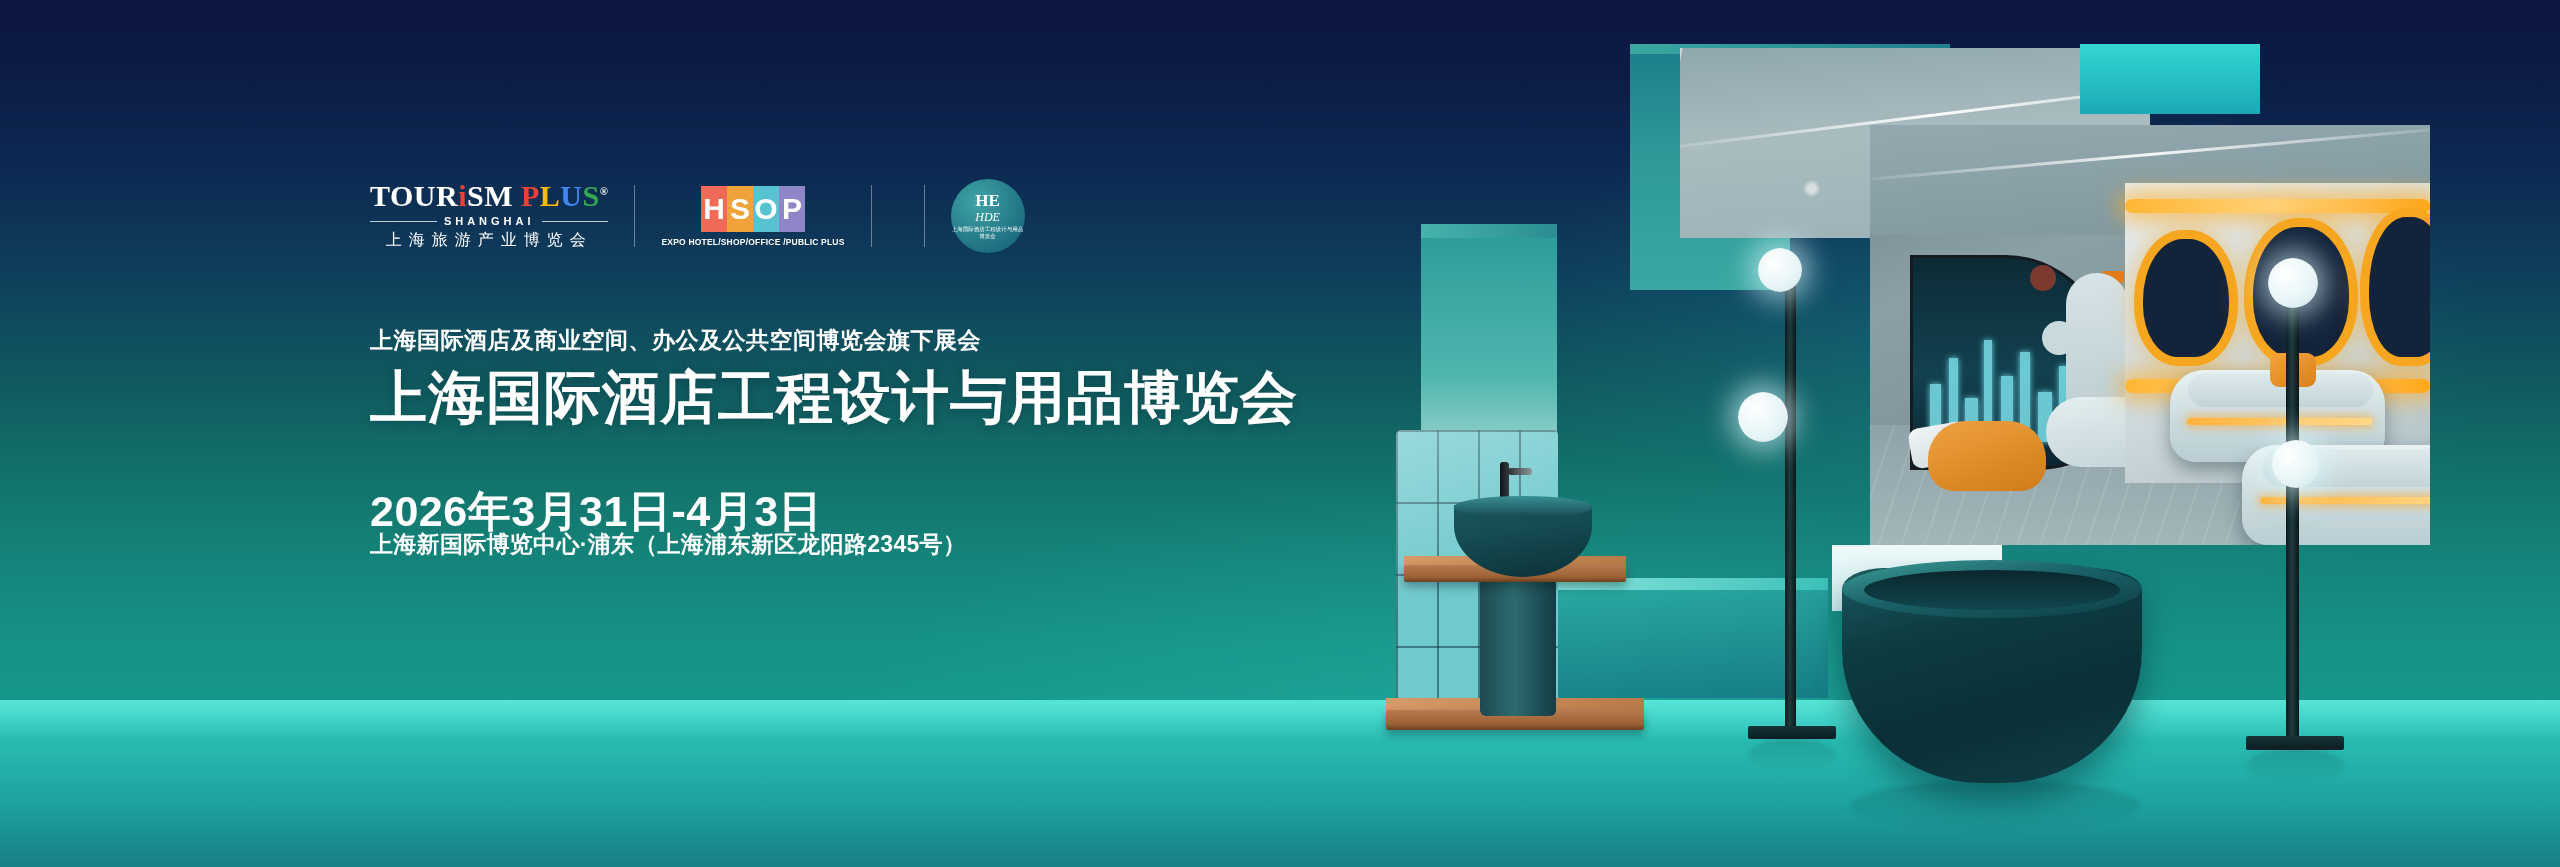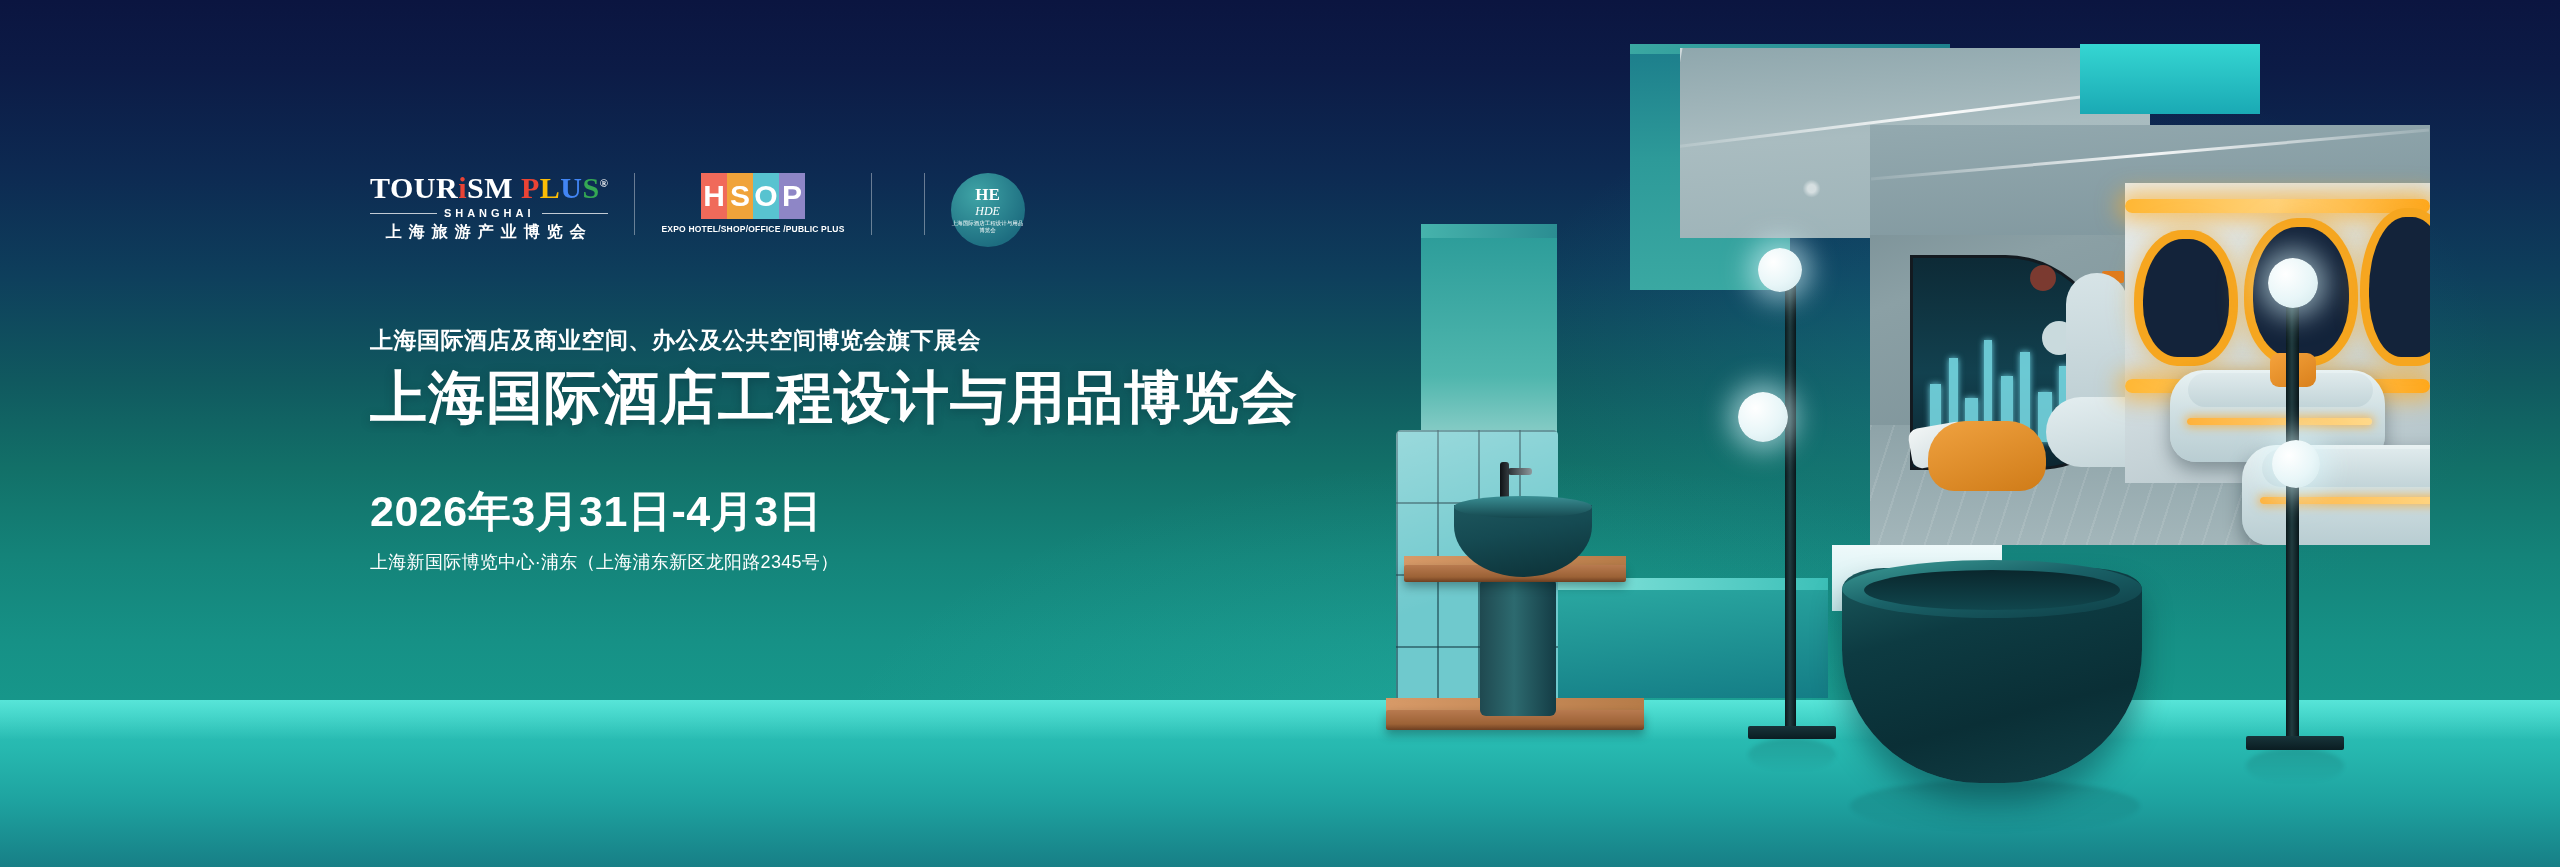"TOURiSM PLUS®" .logo-row { align-items: none -> center }
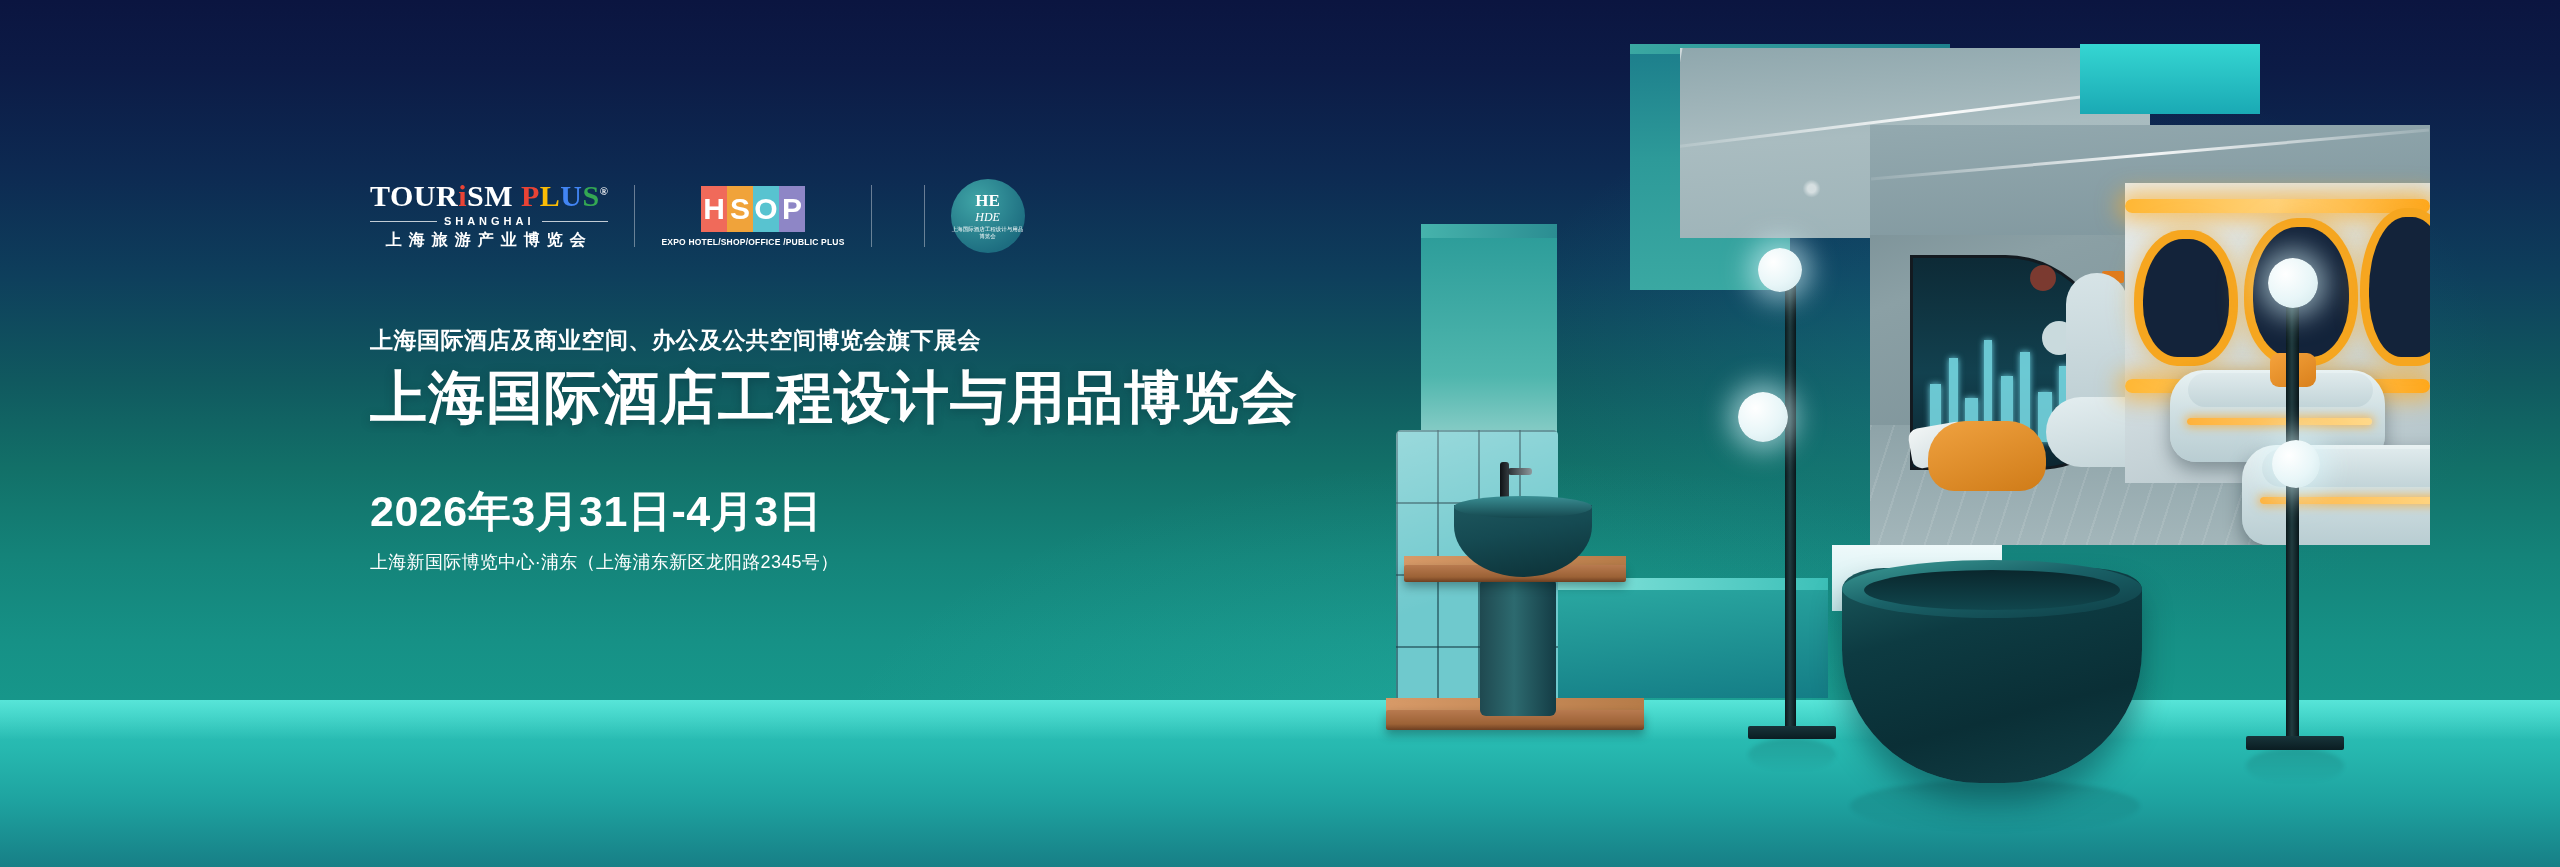"上海旅游产业博览会" .tp-cn { font-weight: bold -> normal }
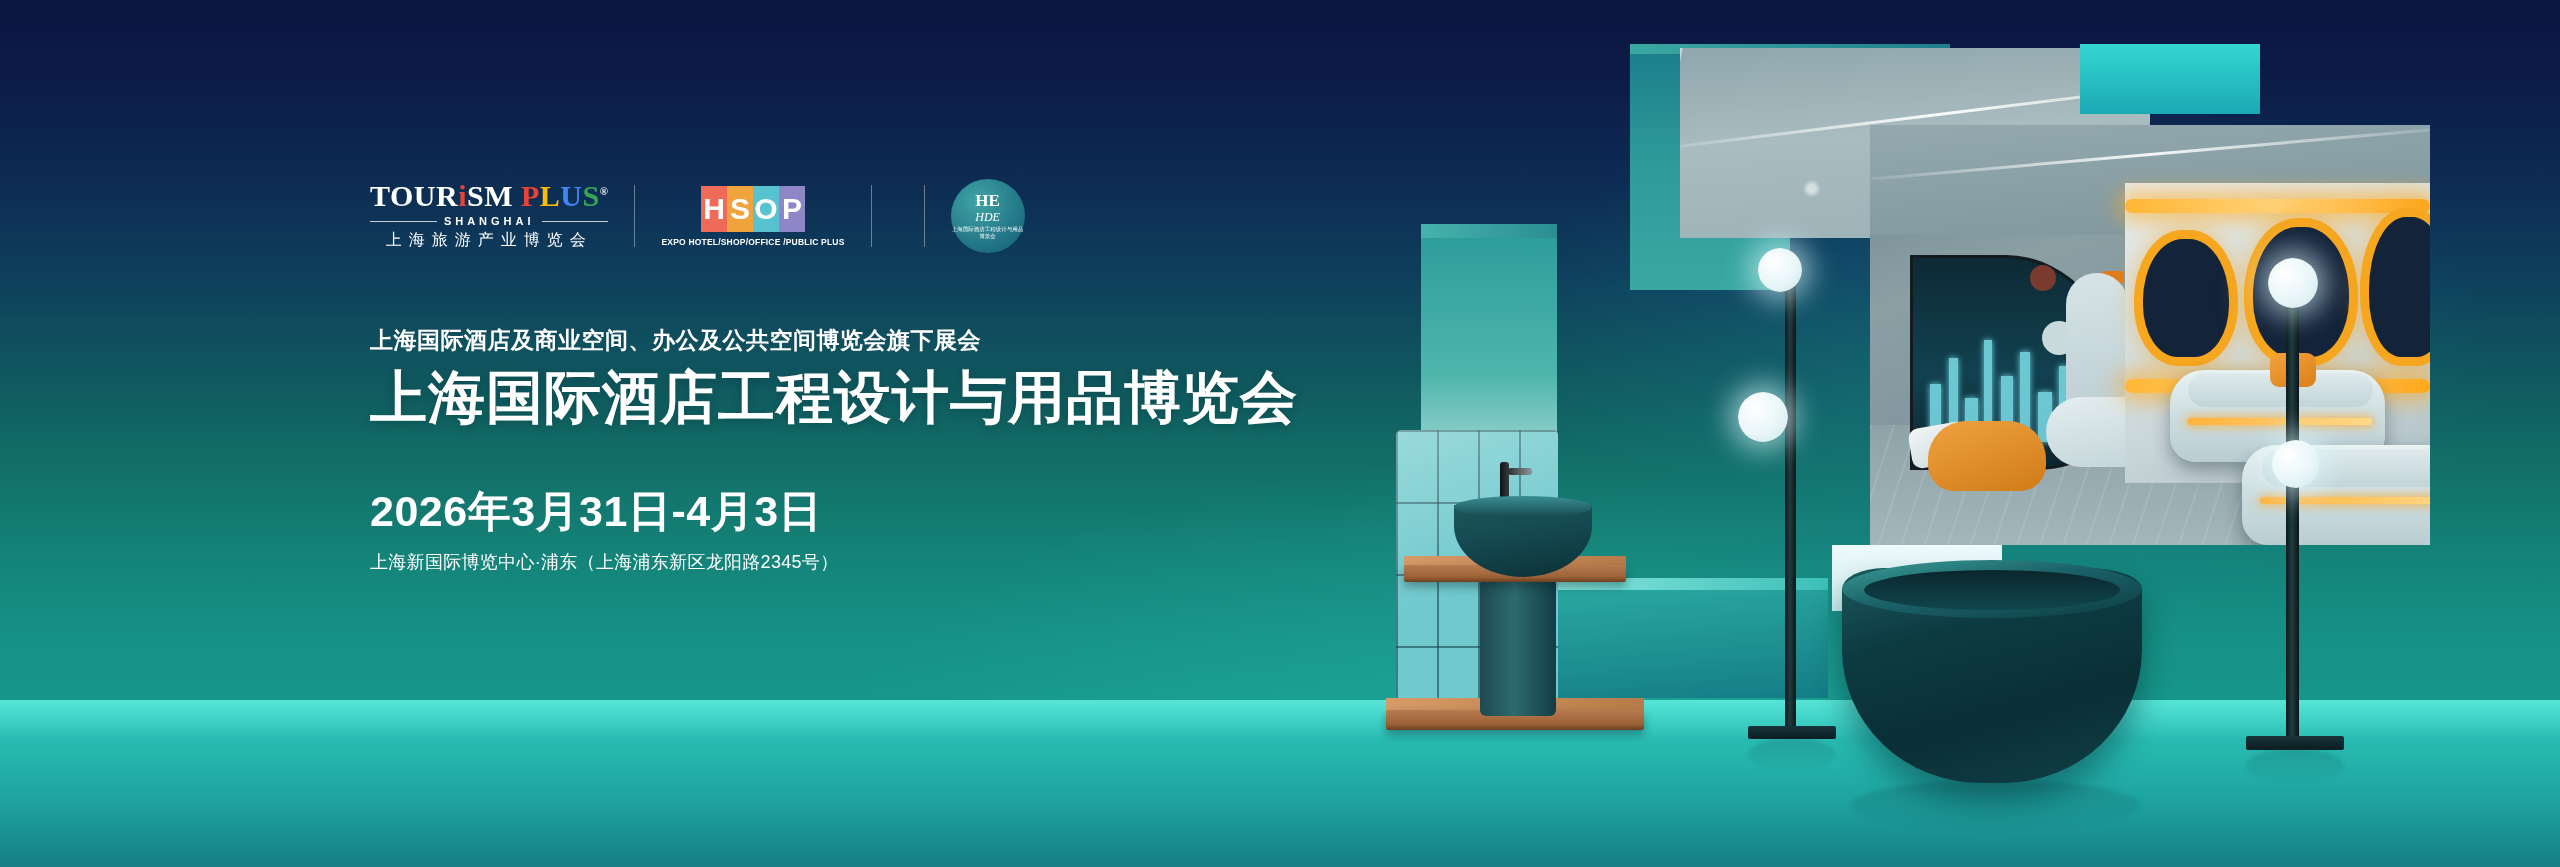"上海新国际博览中心·浦东（上海浦东新区龙阳路2345号）" .venue { font-size: 18px -> 23px; font-weight: normal -> bold; top: 550px -> 529px }
